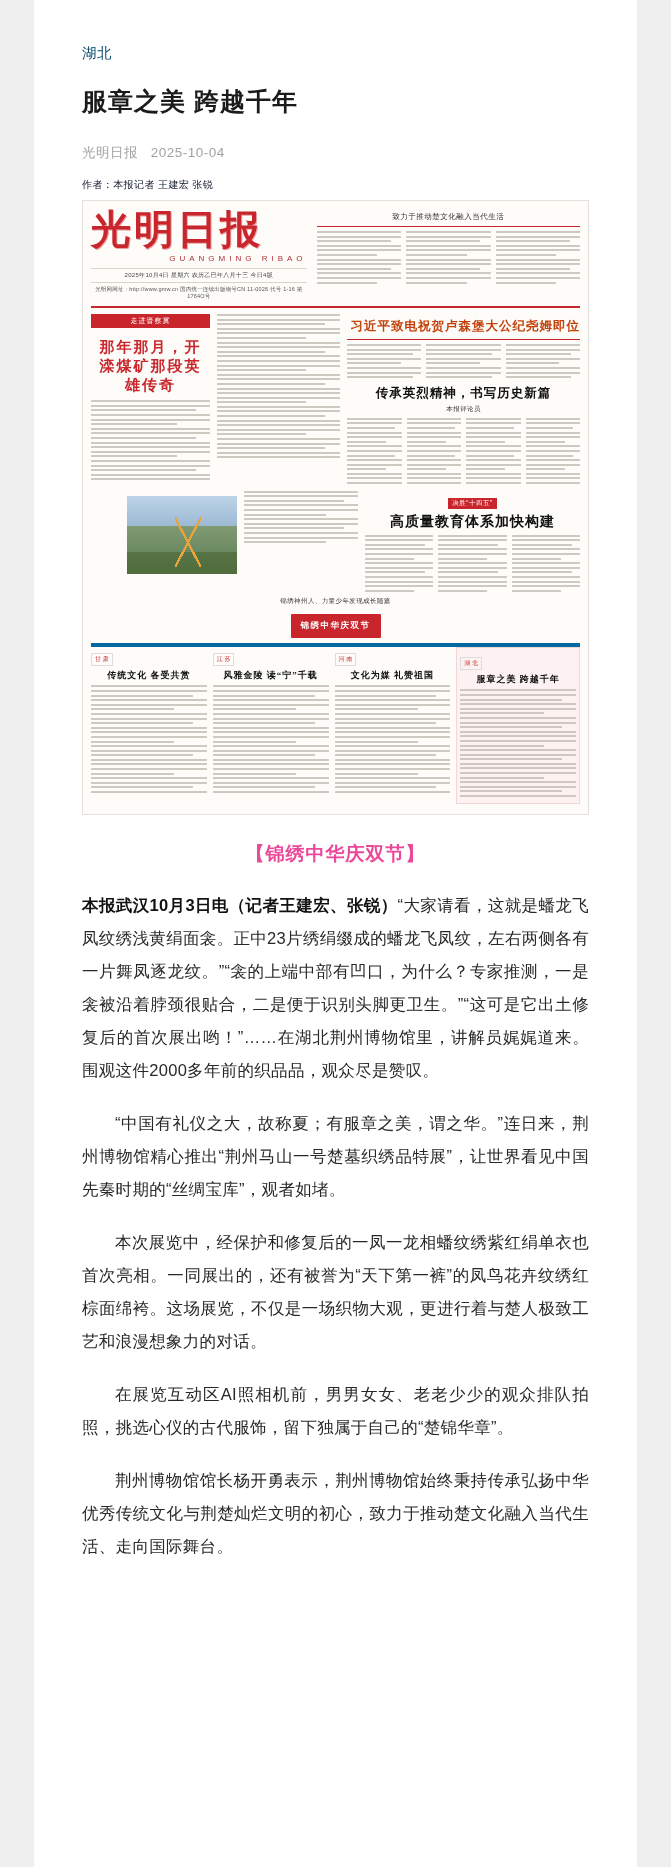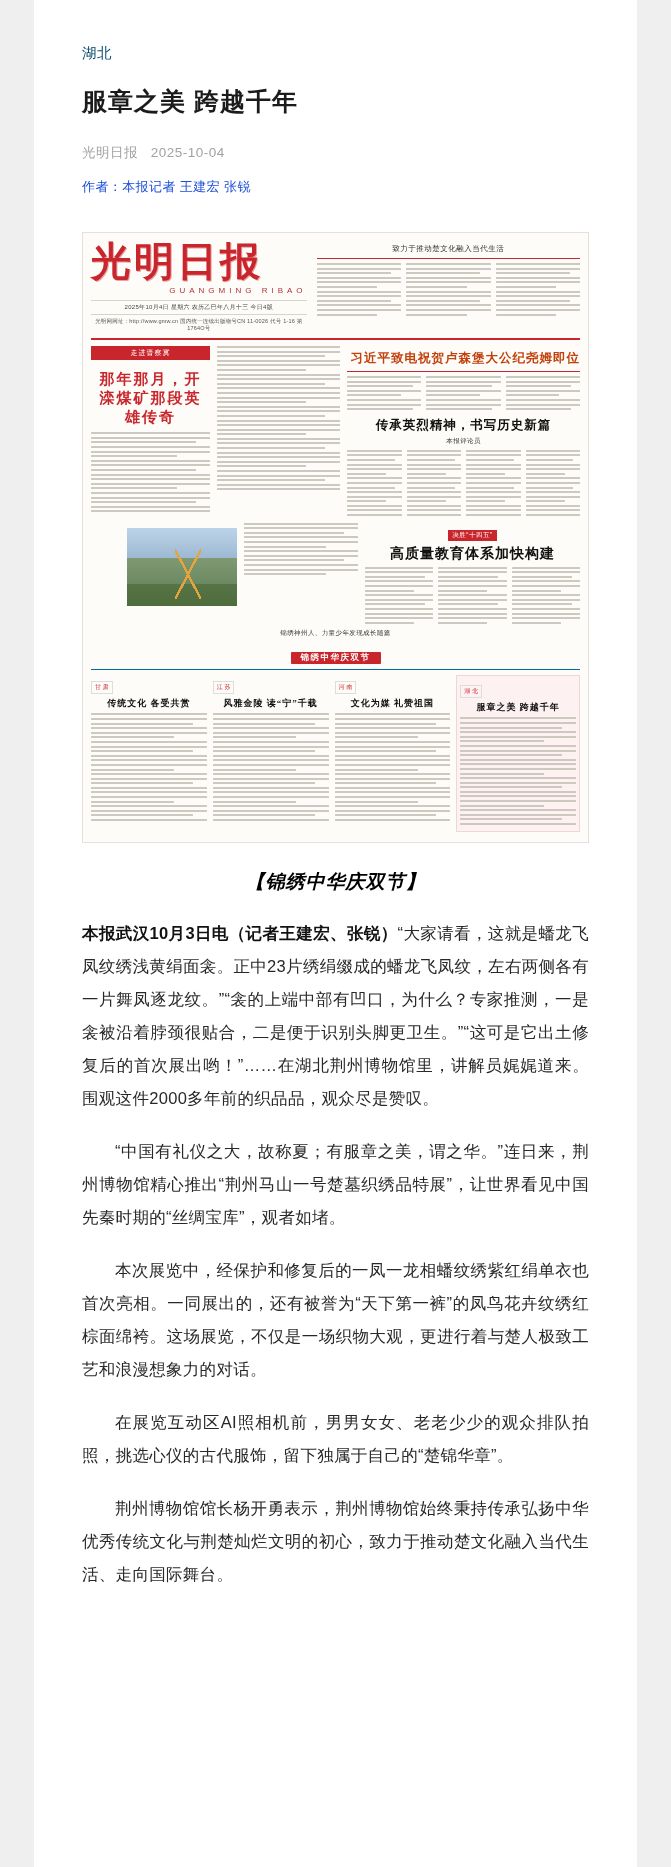"作者：本报记者 王建宏 张锐" .byline { color: #1d4ed8 -> #0f172a; font-size: 13px -> 10px; margin: 0 0 36px 0 -> 0 0 8px 0 }
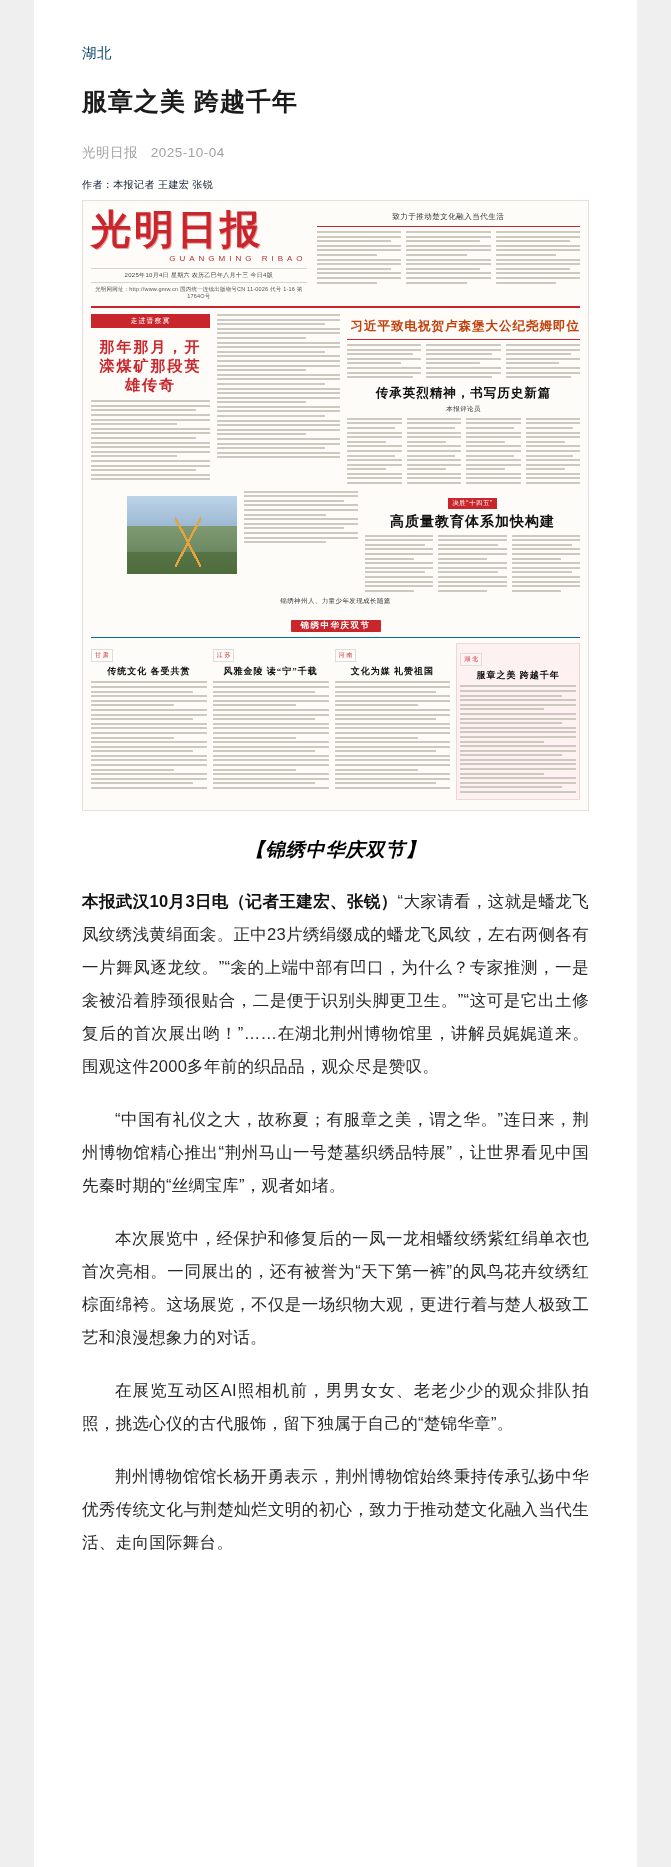"锦绣中华庆双节" .festival-banner span { padding: 0 10px -> 6px 10px }
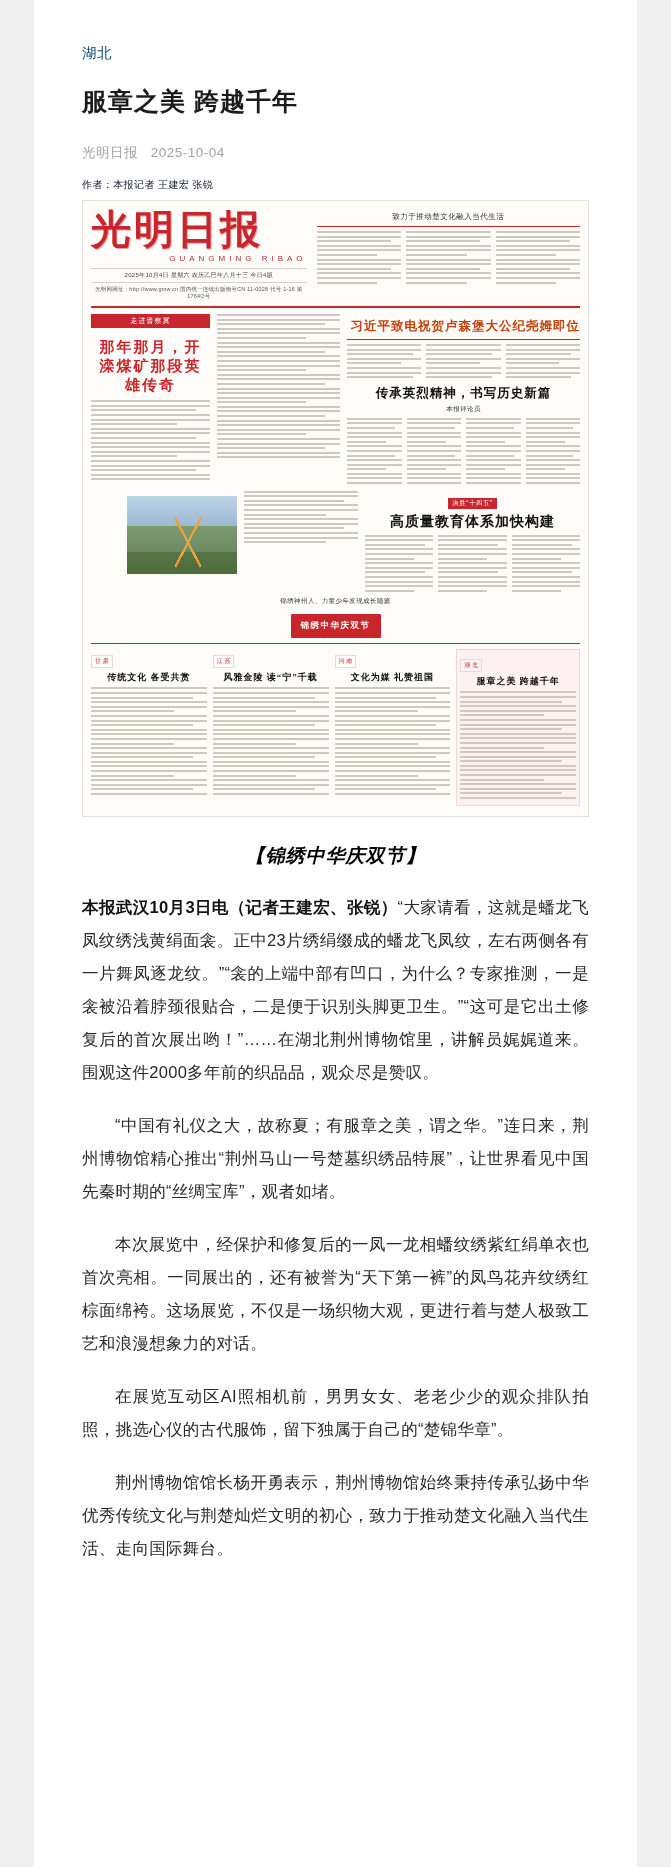"传统文化 各受共赏" .bottom-strip { border-top: 1px solid #0369a1 -> 4px solid #0369a1; padding-top: 5px -> none }
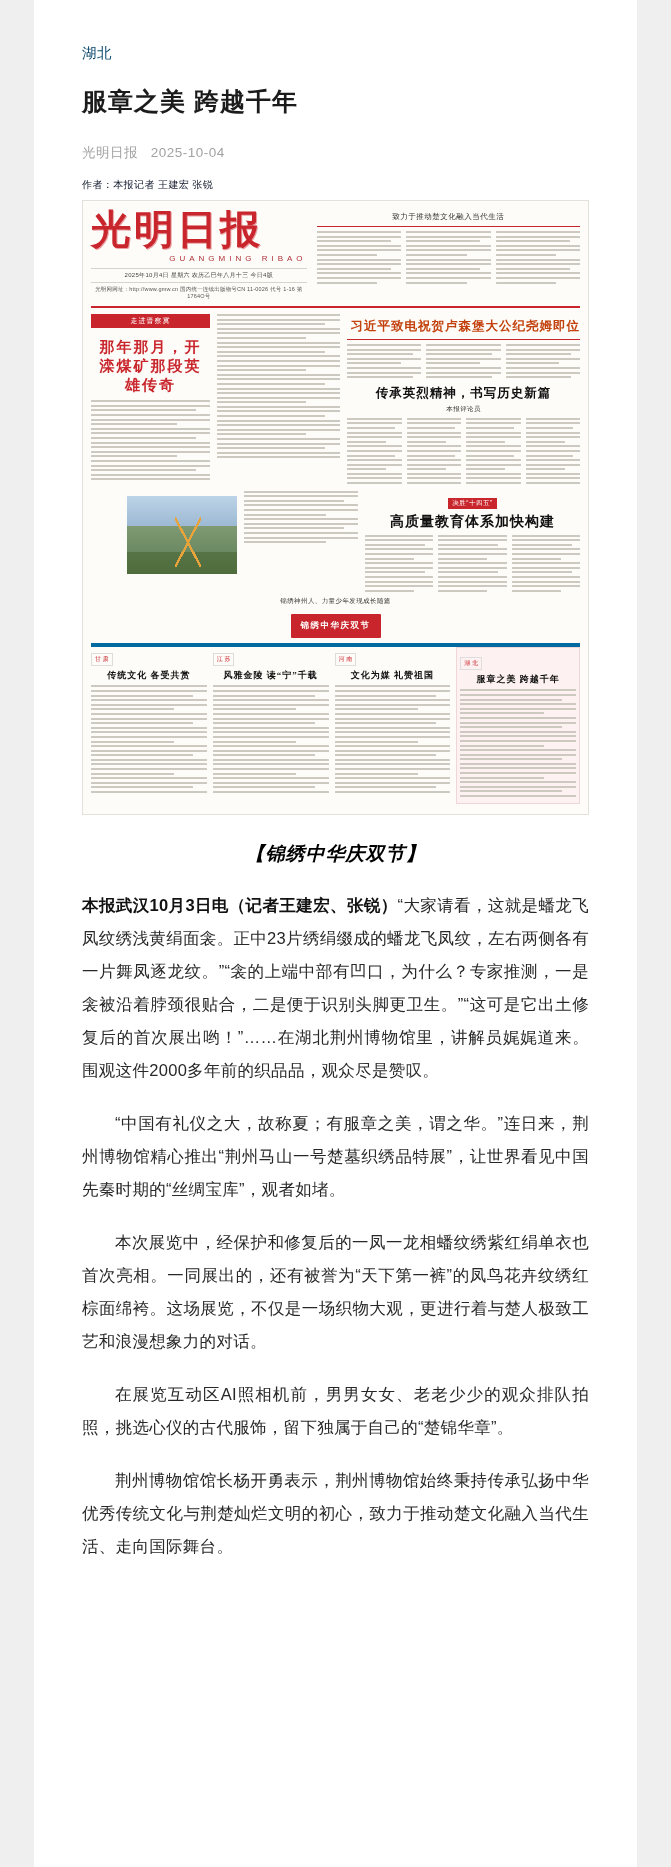"【锦绣中华庆双节】" .section-title { color: #000000 -> #ec4899; font-style: italic -> none }
